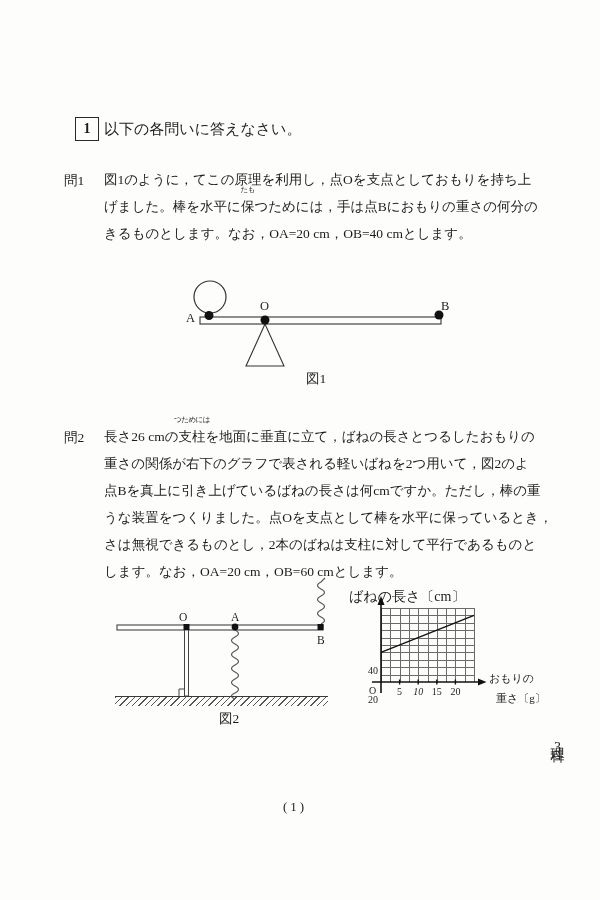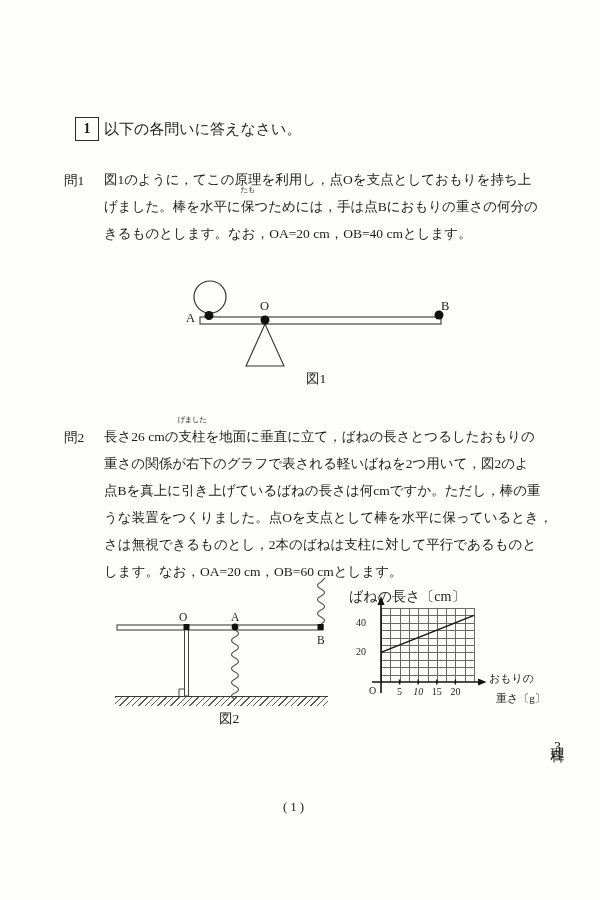"げました" span.rt { text: げました -> つためには }
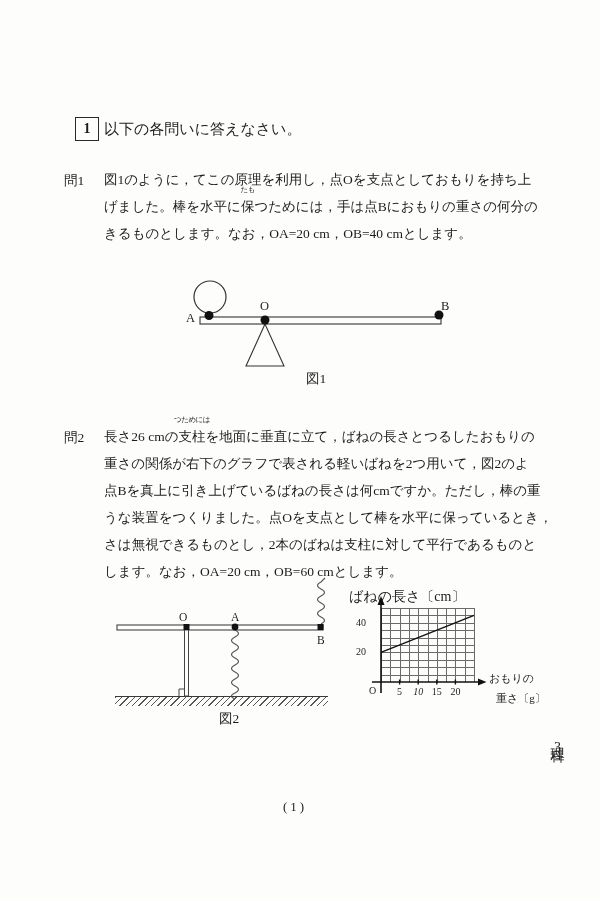"40" .g-ytick { margin-top: none -> 48px; text-align: left -> right }
